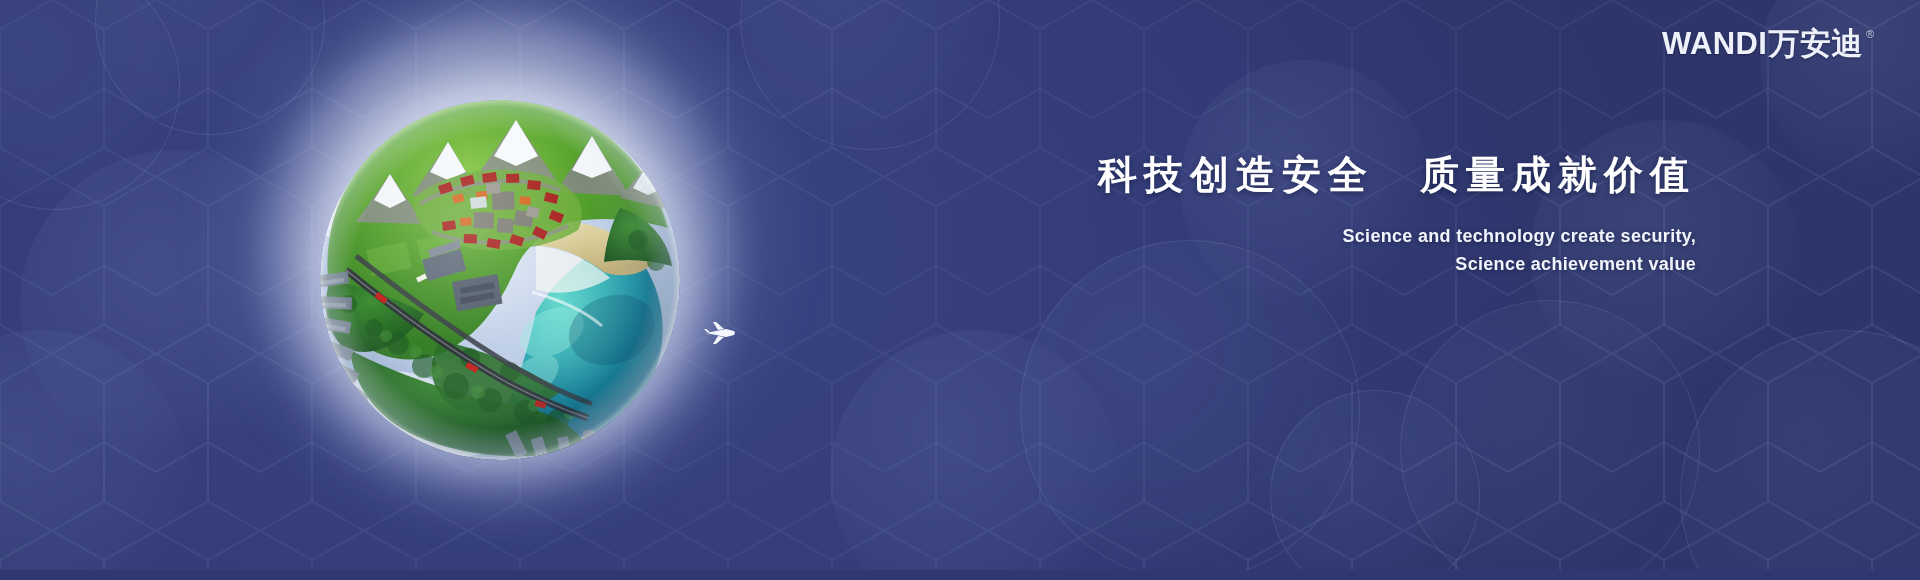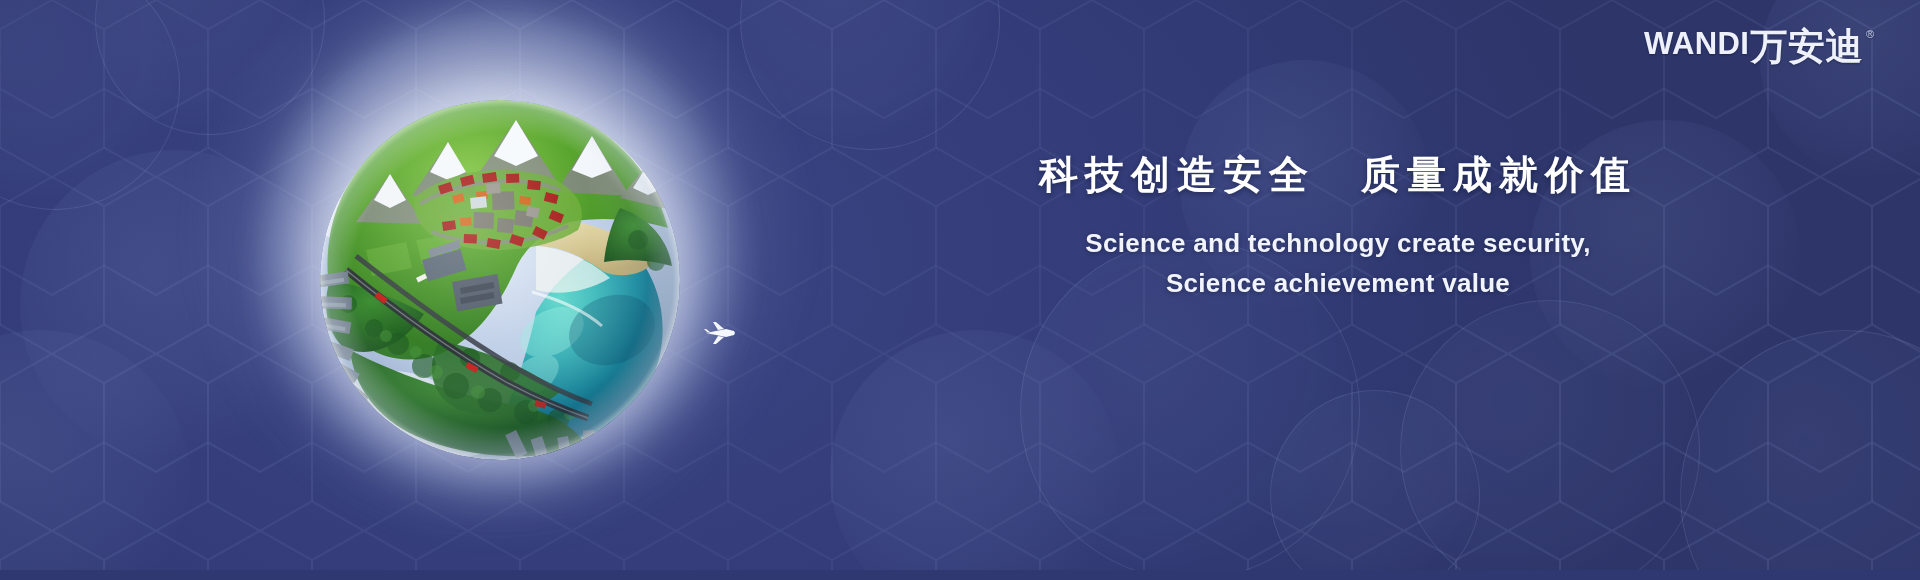"万安迪" #logo .cn { font-size: 37px -> 31px }
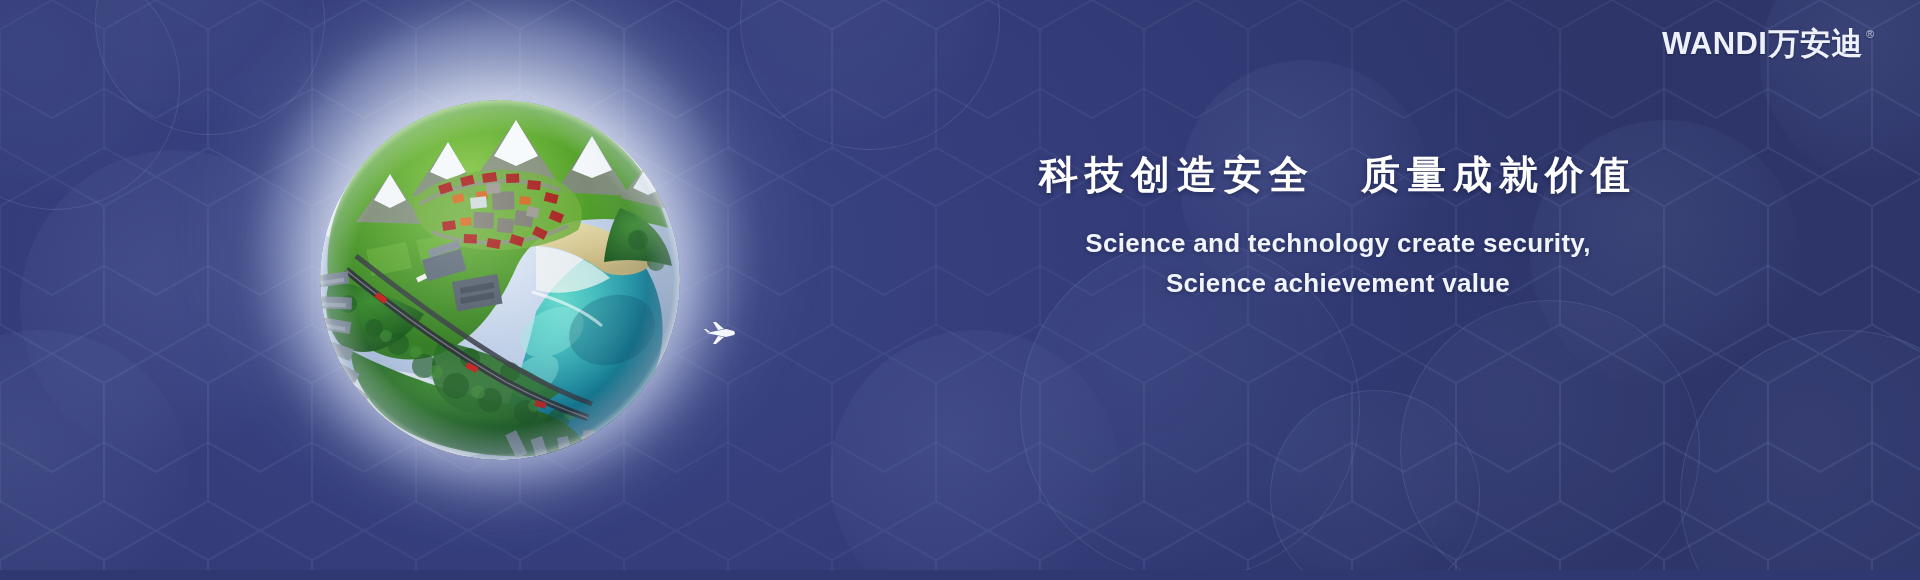"科技创造安全 质量成就价值" #copy { left: 958px -> 936px; text-align: center -> right }
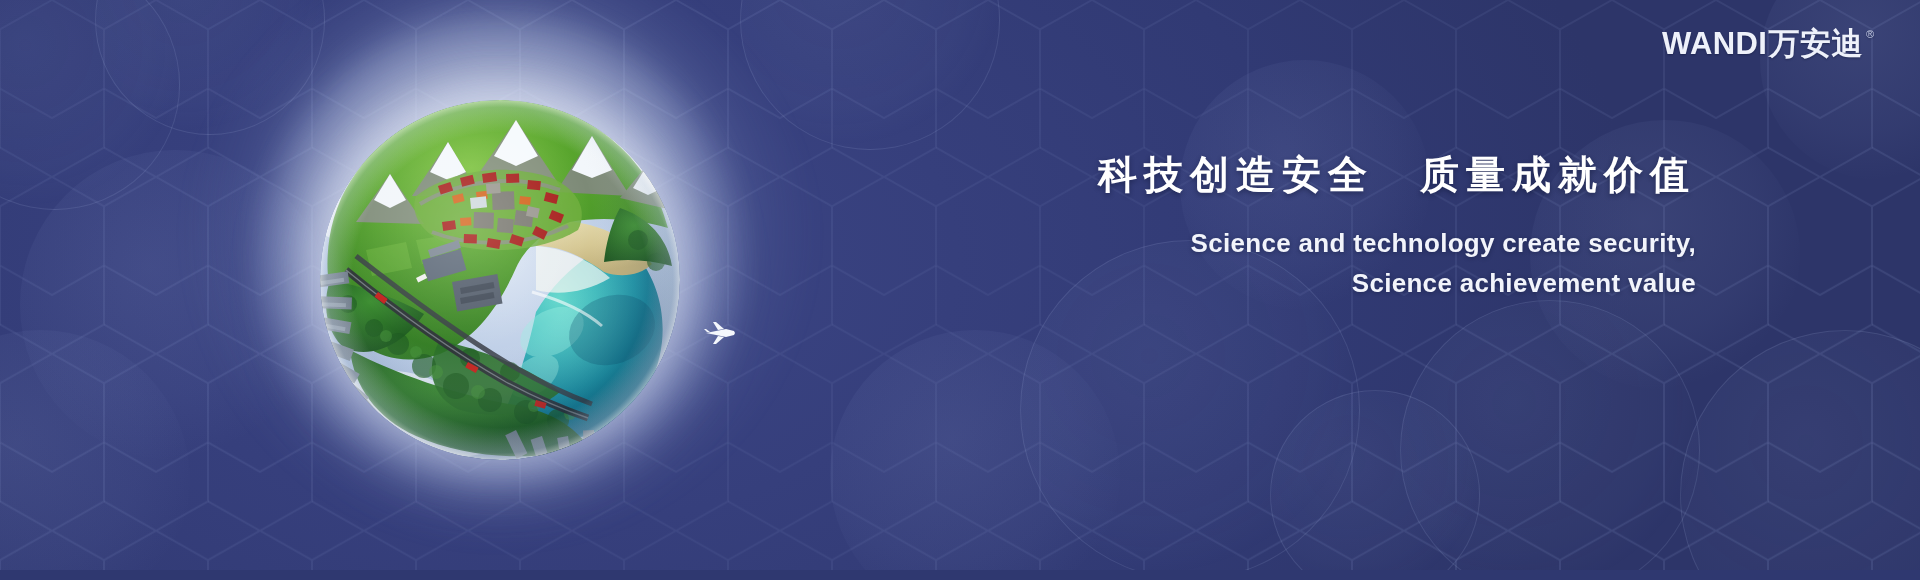"Science and technology create security," #sub { font-size: 26px -> 18px }
